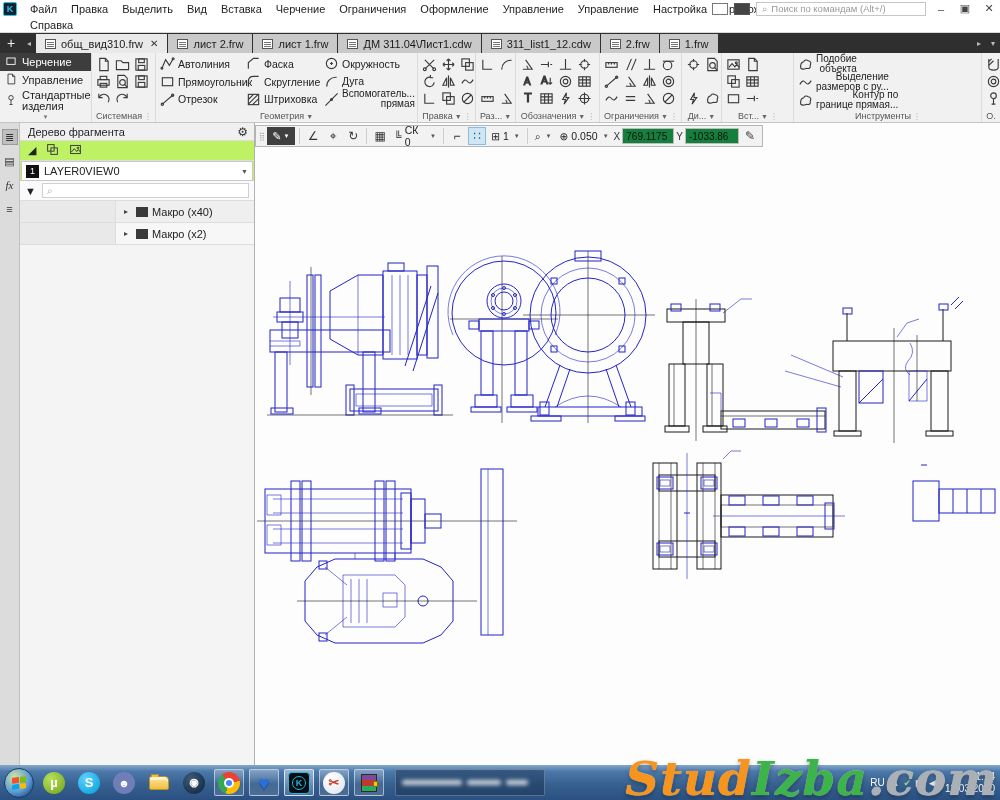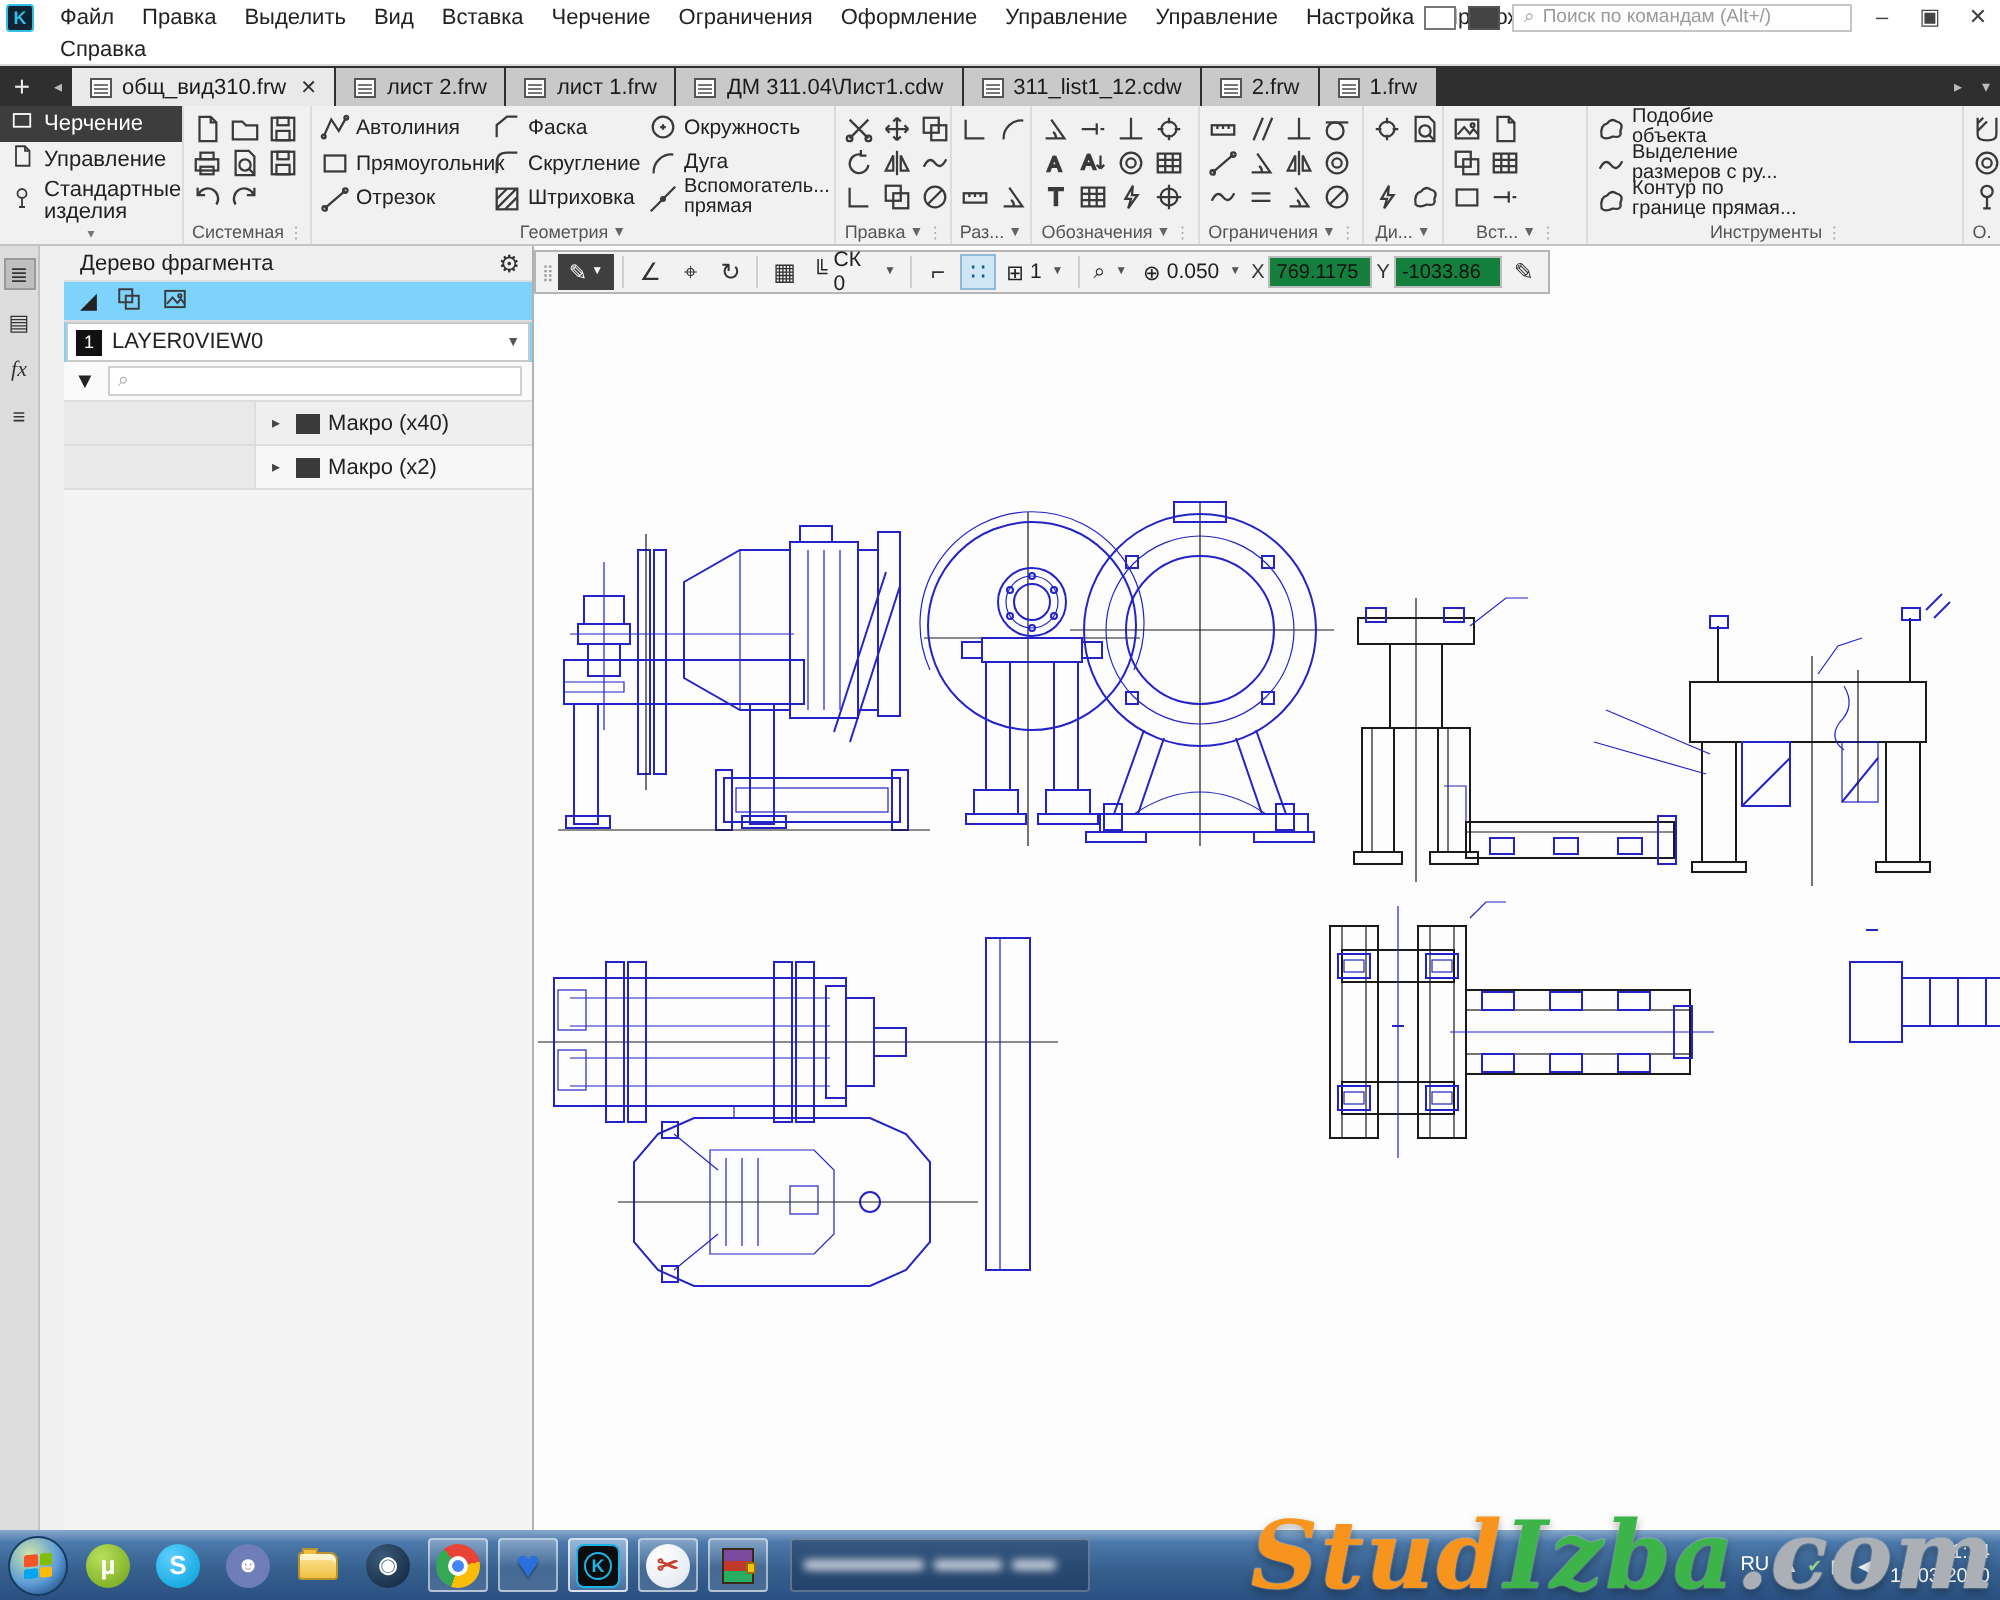"Автолиния" .cmdcol { text-align: none -> right }
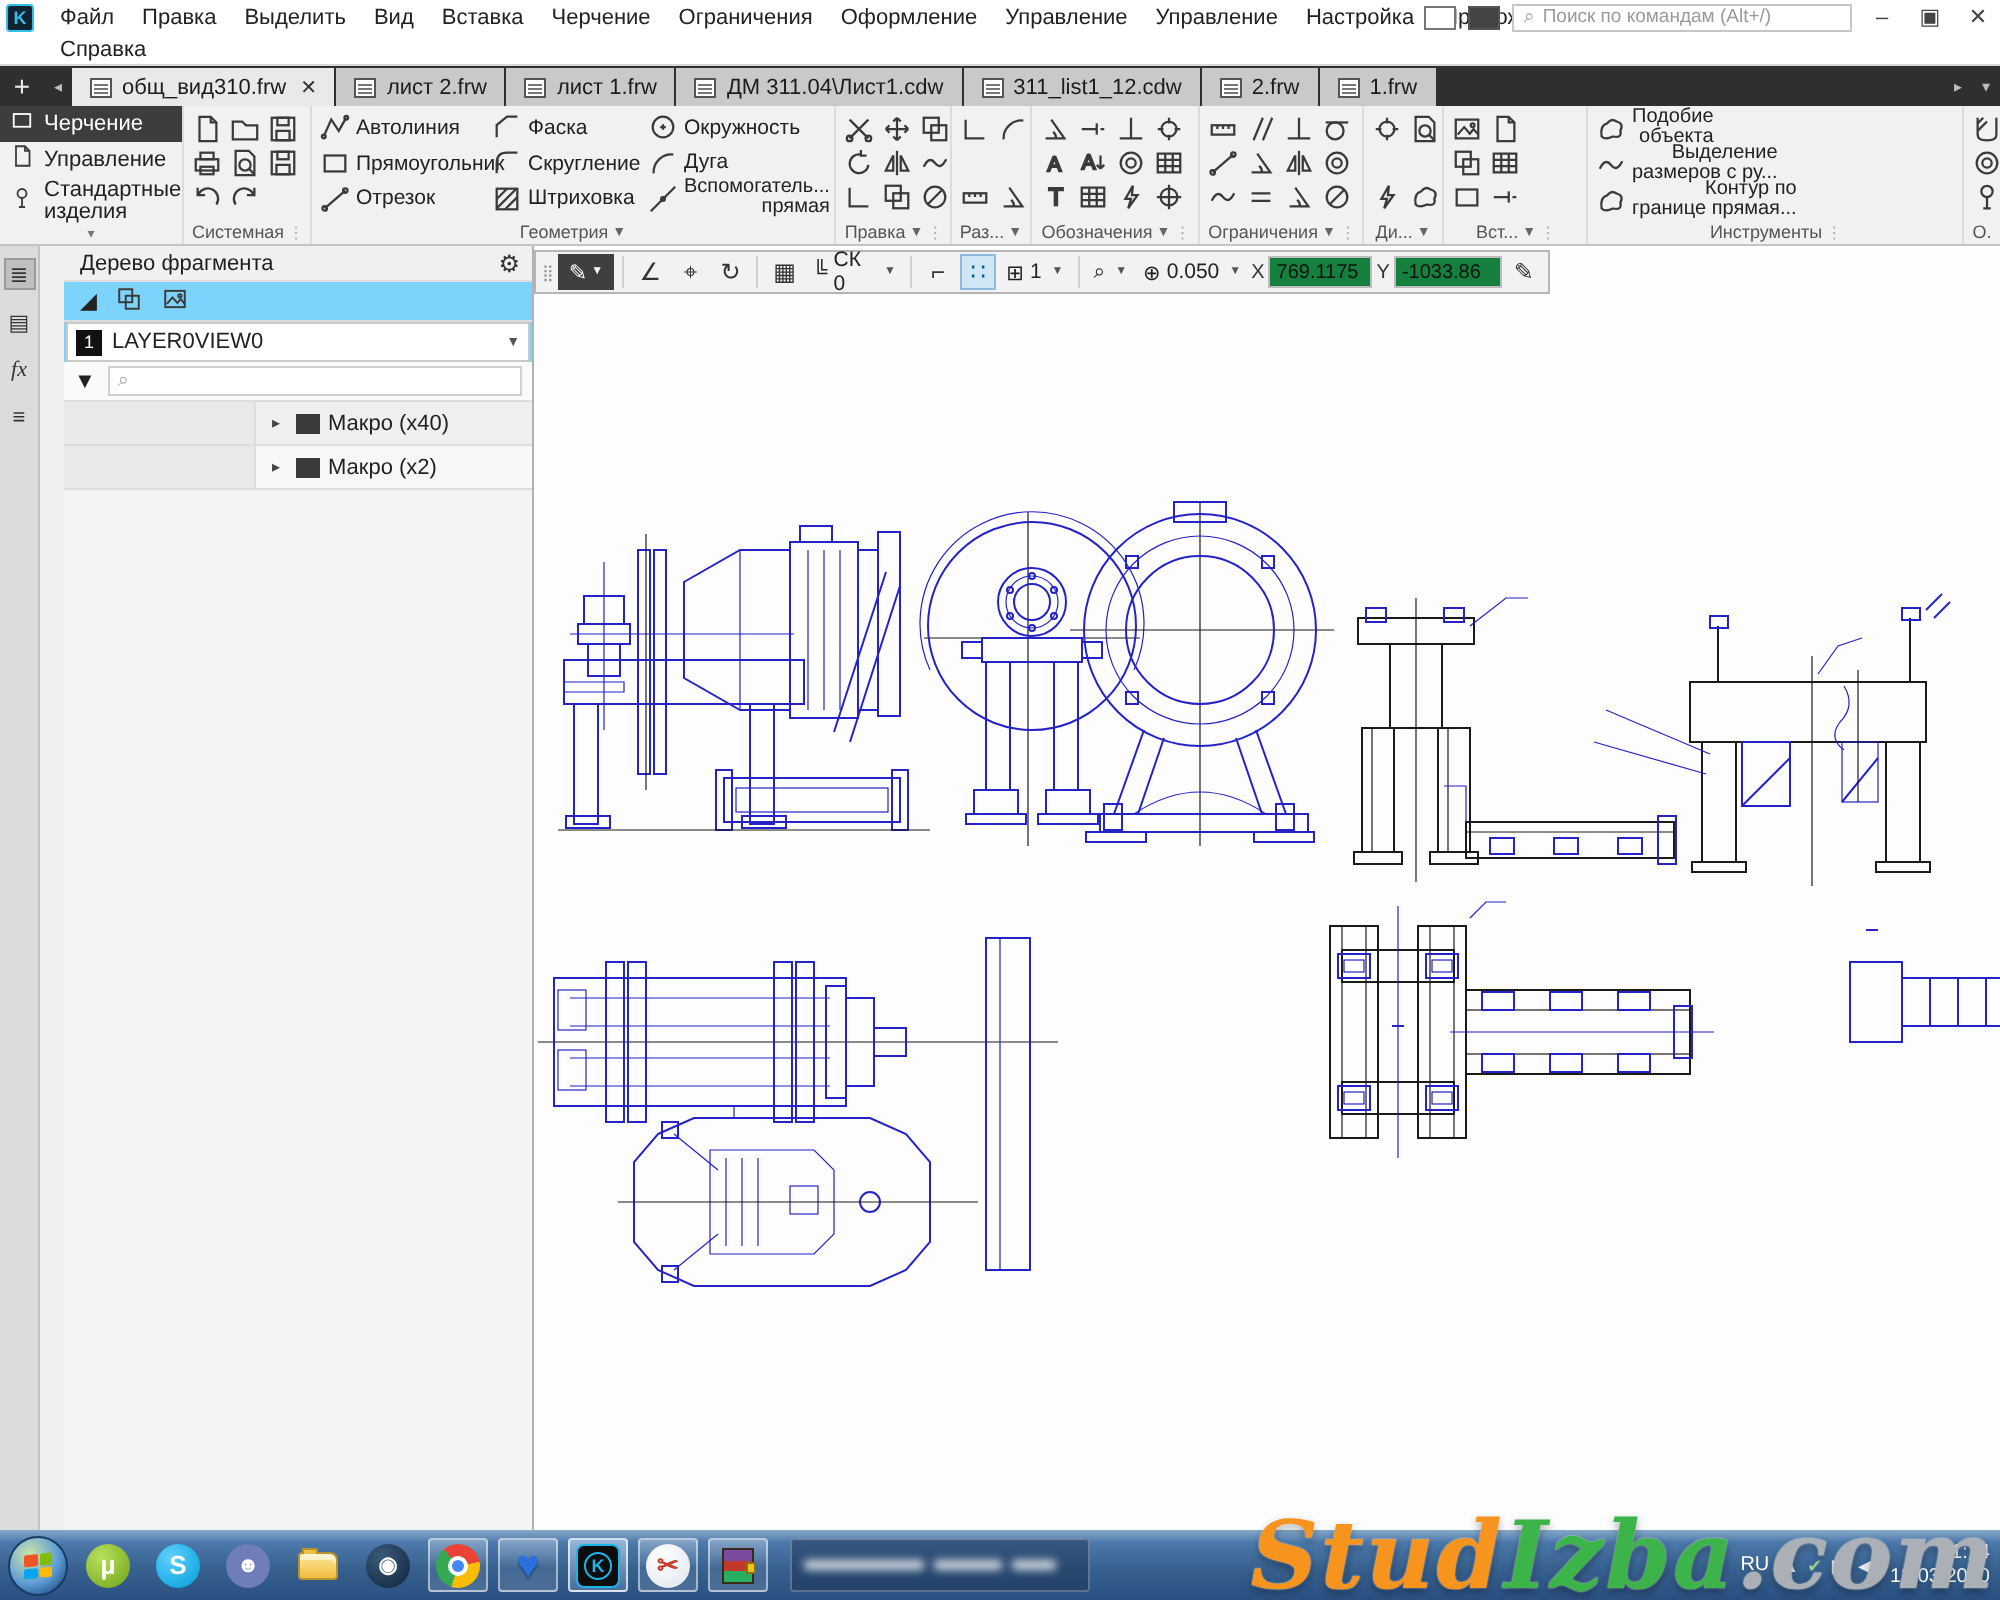"Дерево фрагмента" .panel { background: #7dd3fc -> #bef264; margin-left: 12px -> none }
